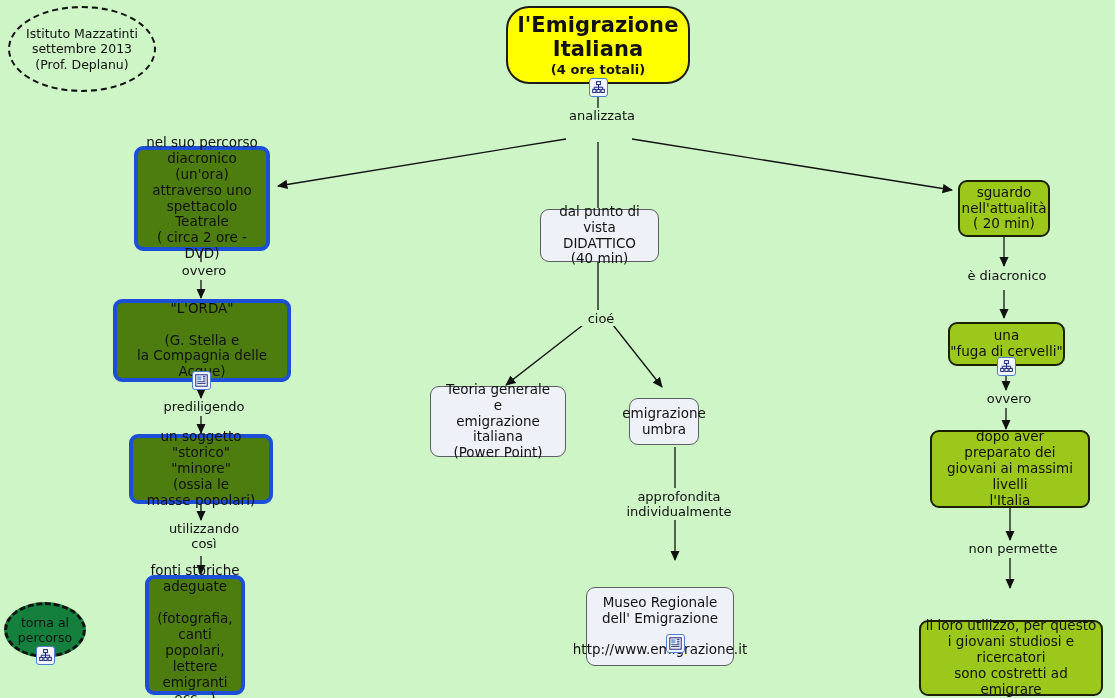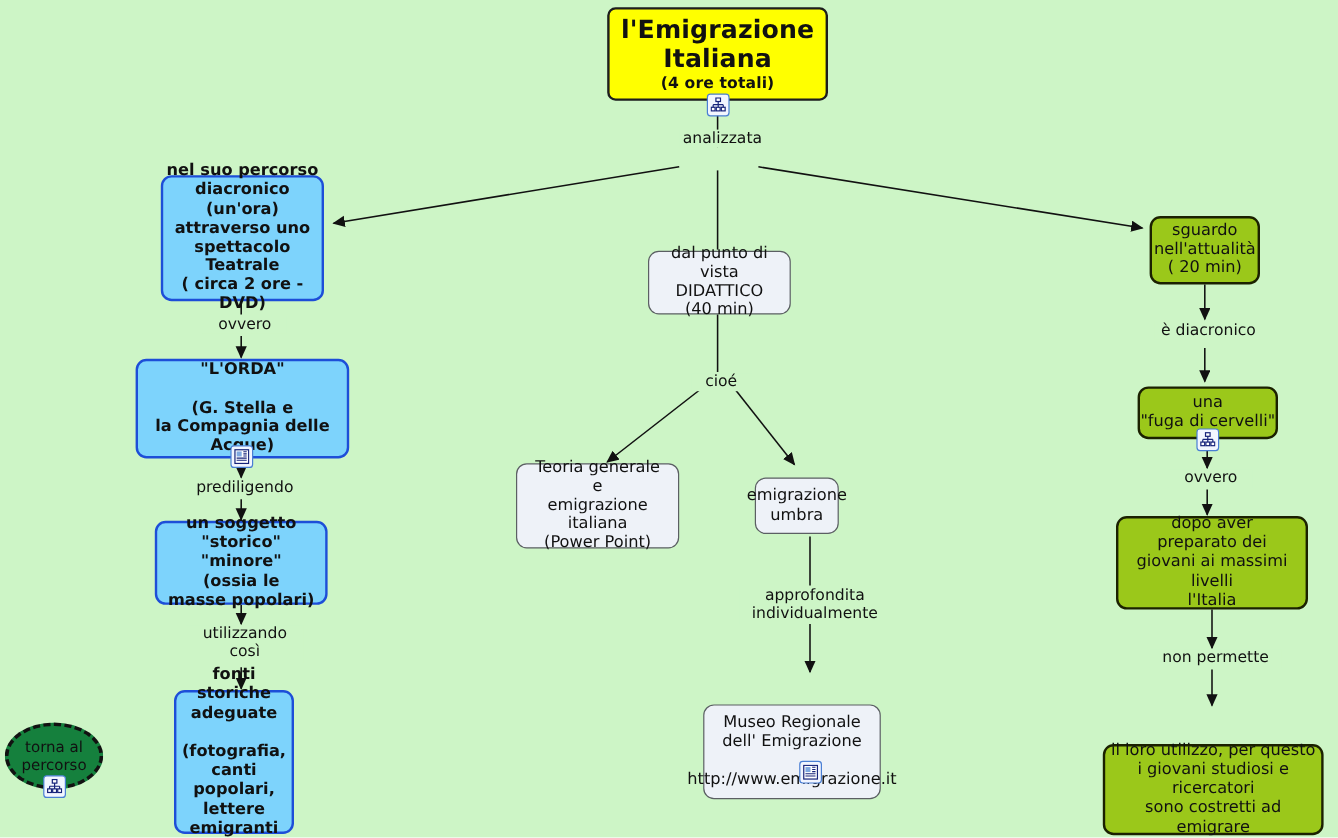"Istituto Mazzatinti" div.ellipse { html: none -> <div> <span>Istituto Mazzatinti settembre 2013 (Prof. Deplanu)</span> </div> }
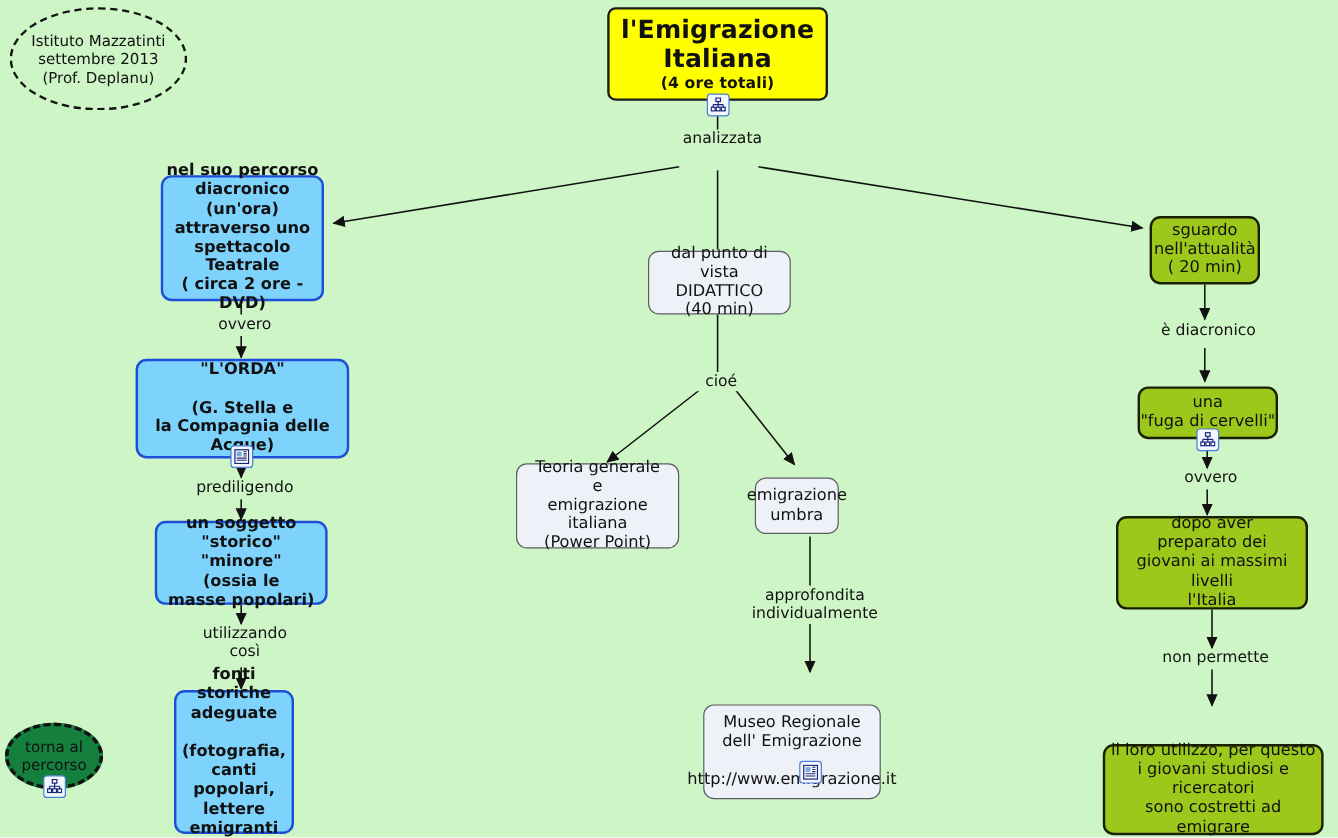"l'Emigrazione" .node-title { border-radius: 7px -> 23px }
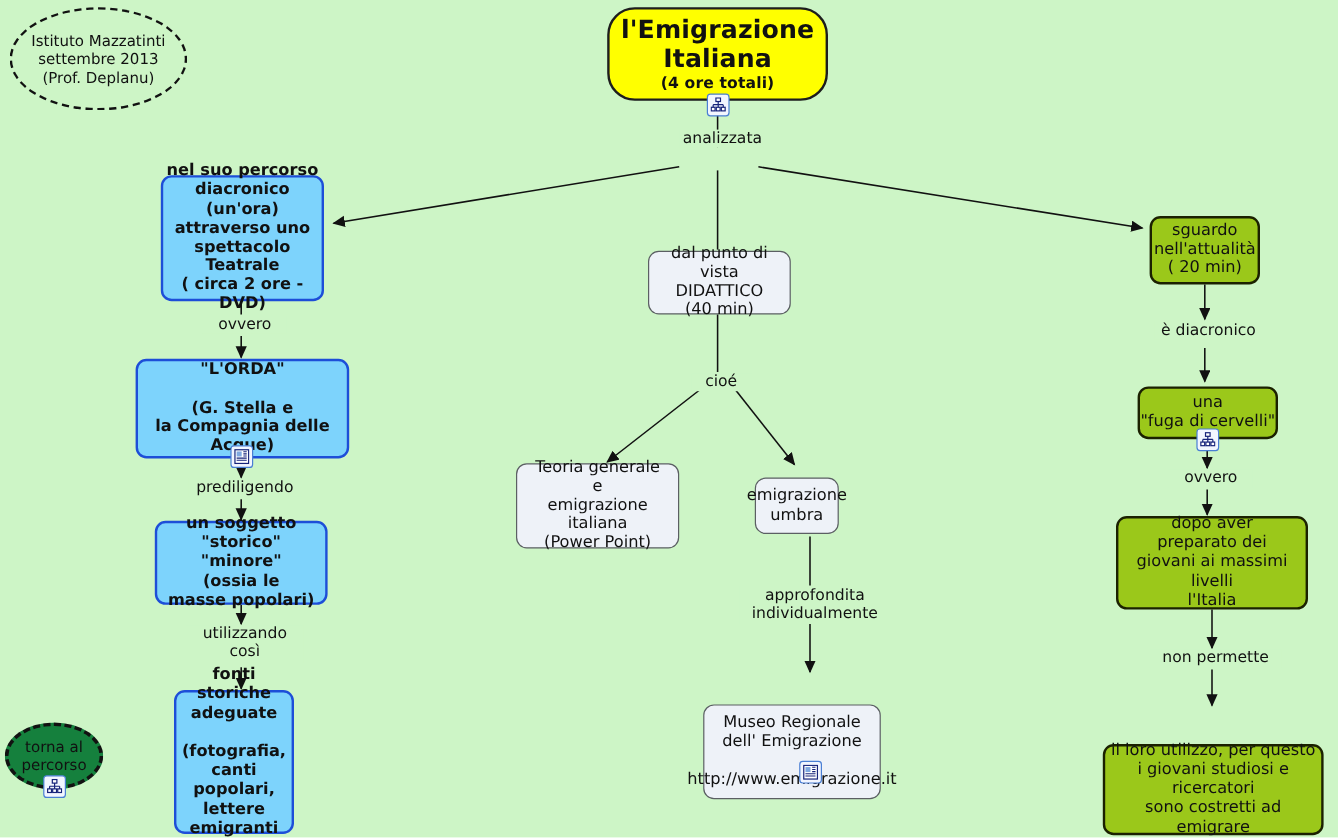"nel suo percorso" .node-orange { background: #7dd3fc -> #4d7c0f; border: 2px solid #1d4ed8 -> 4px solid #1d4ed8; font-weight: bold -> none }
